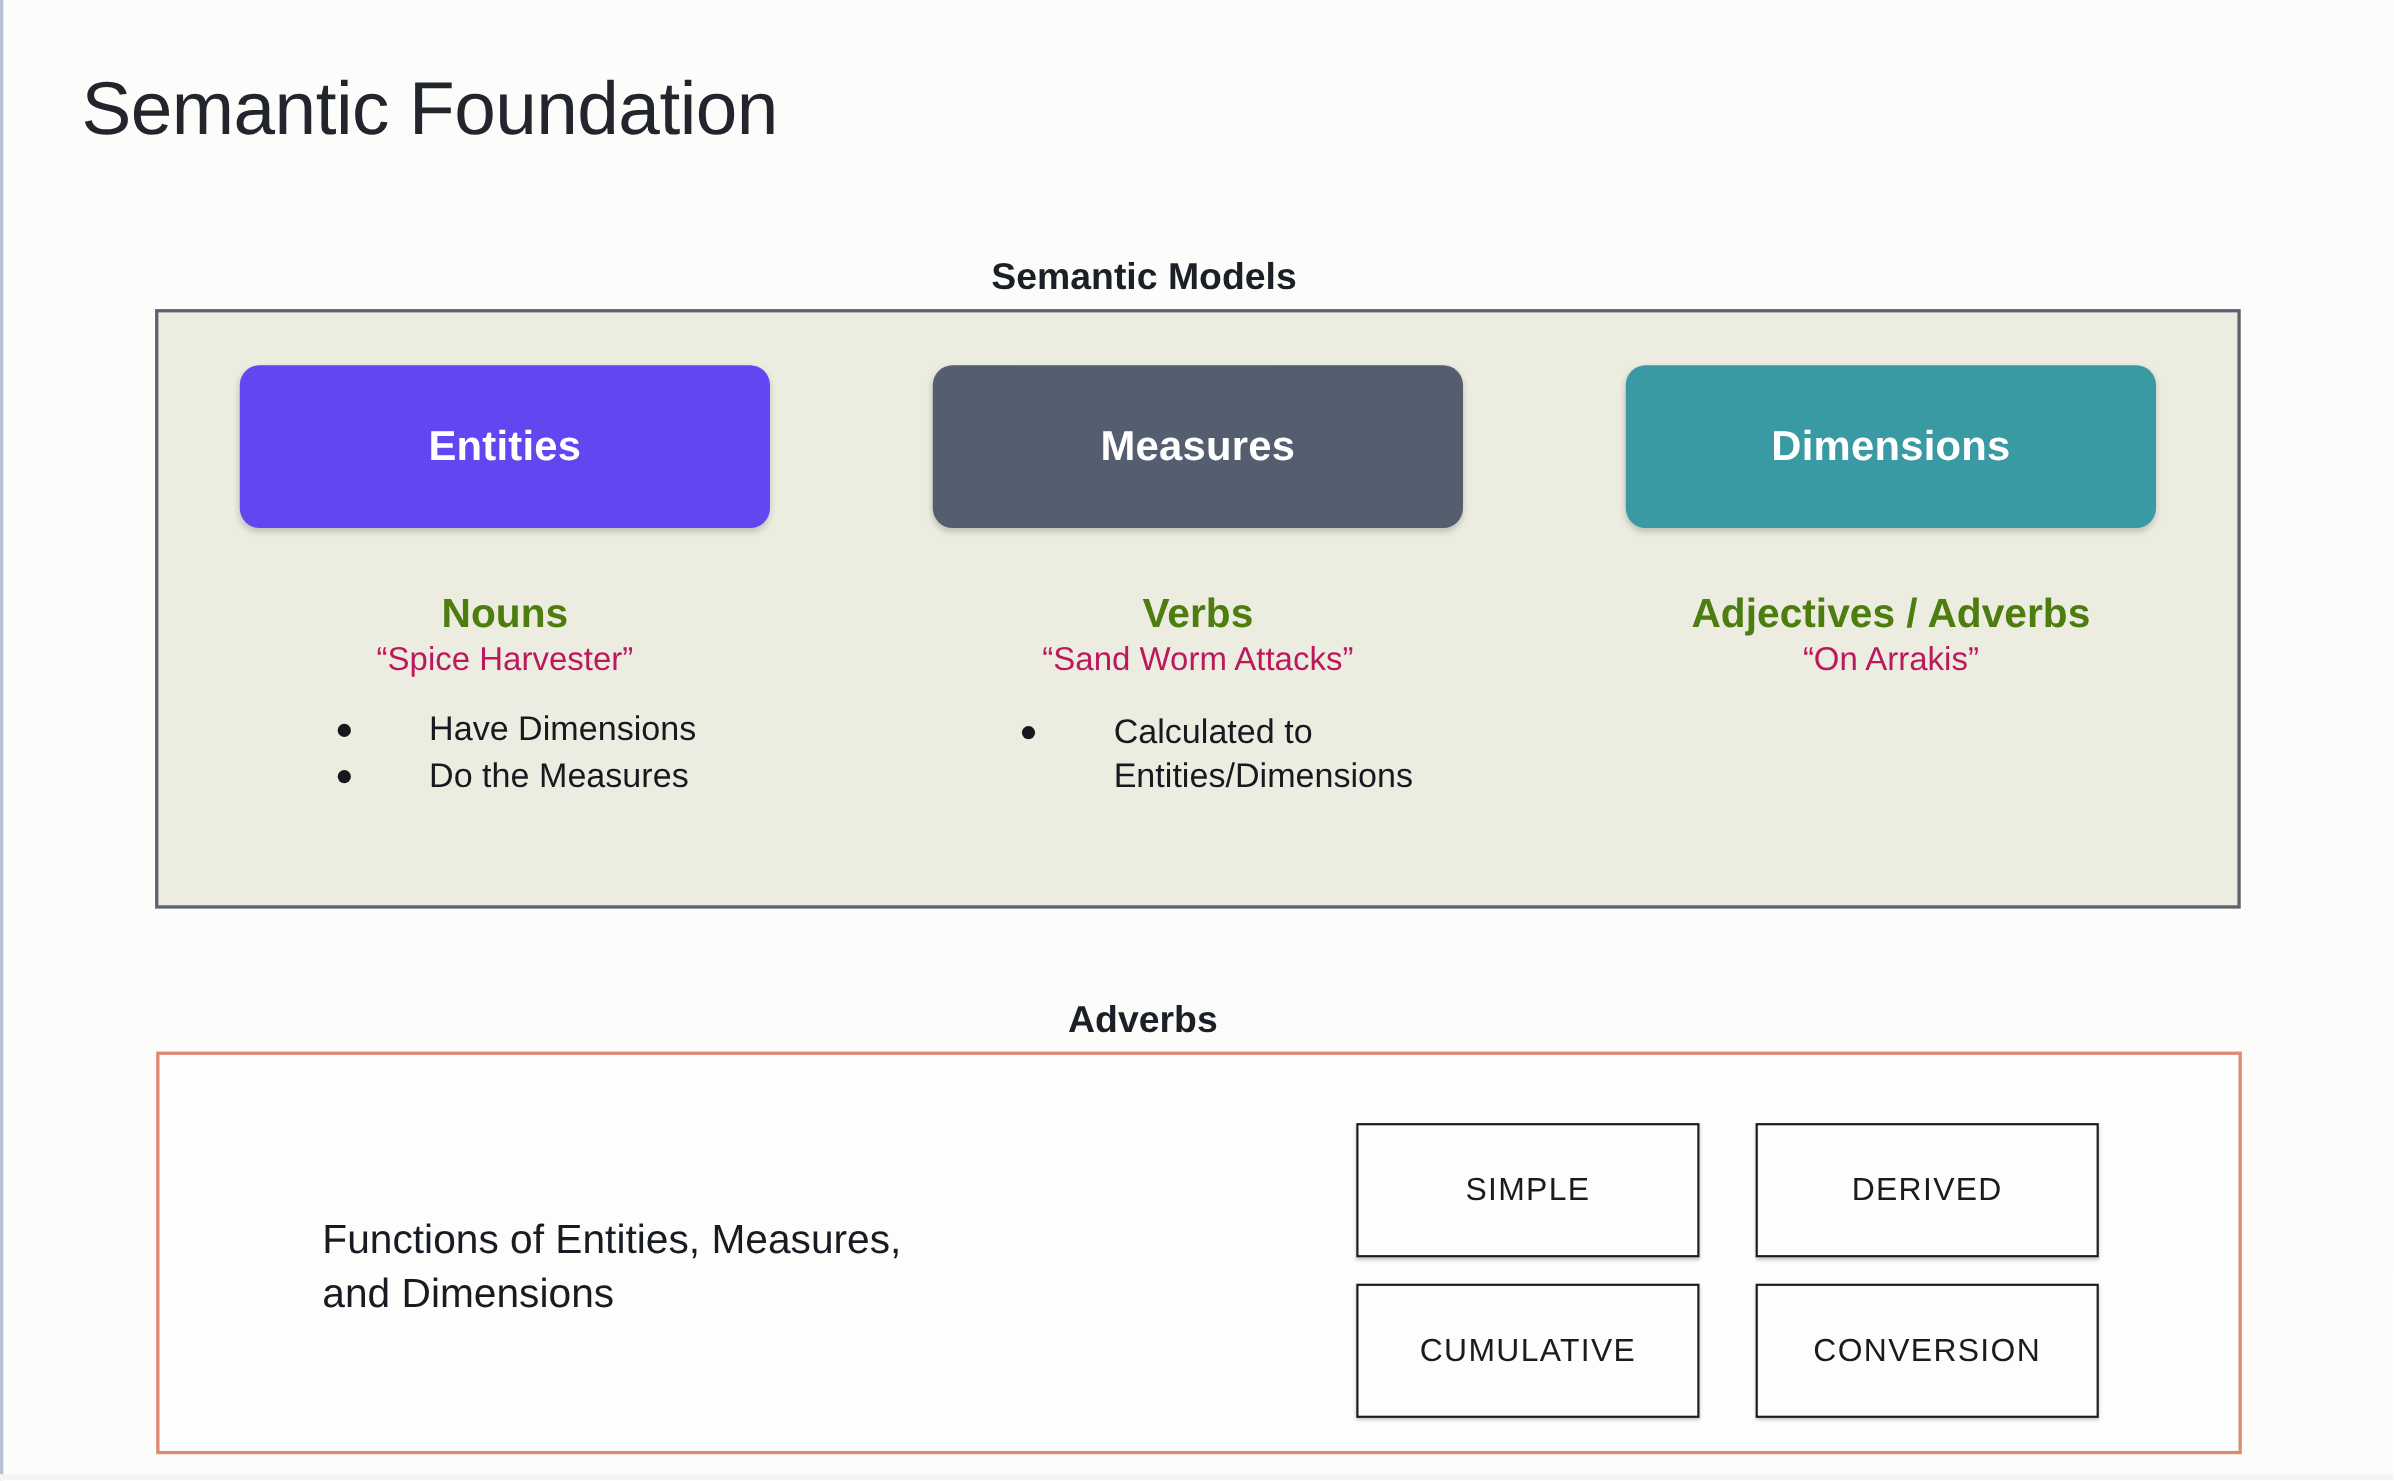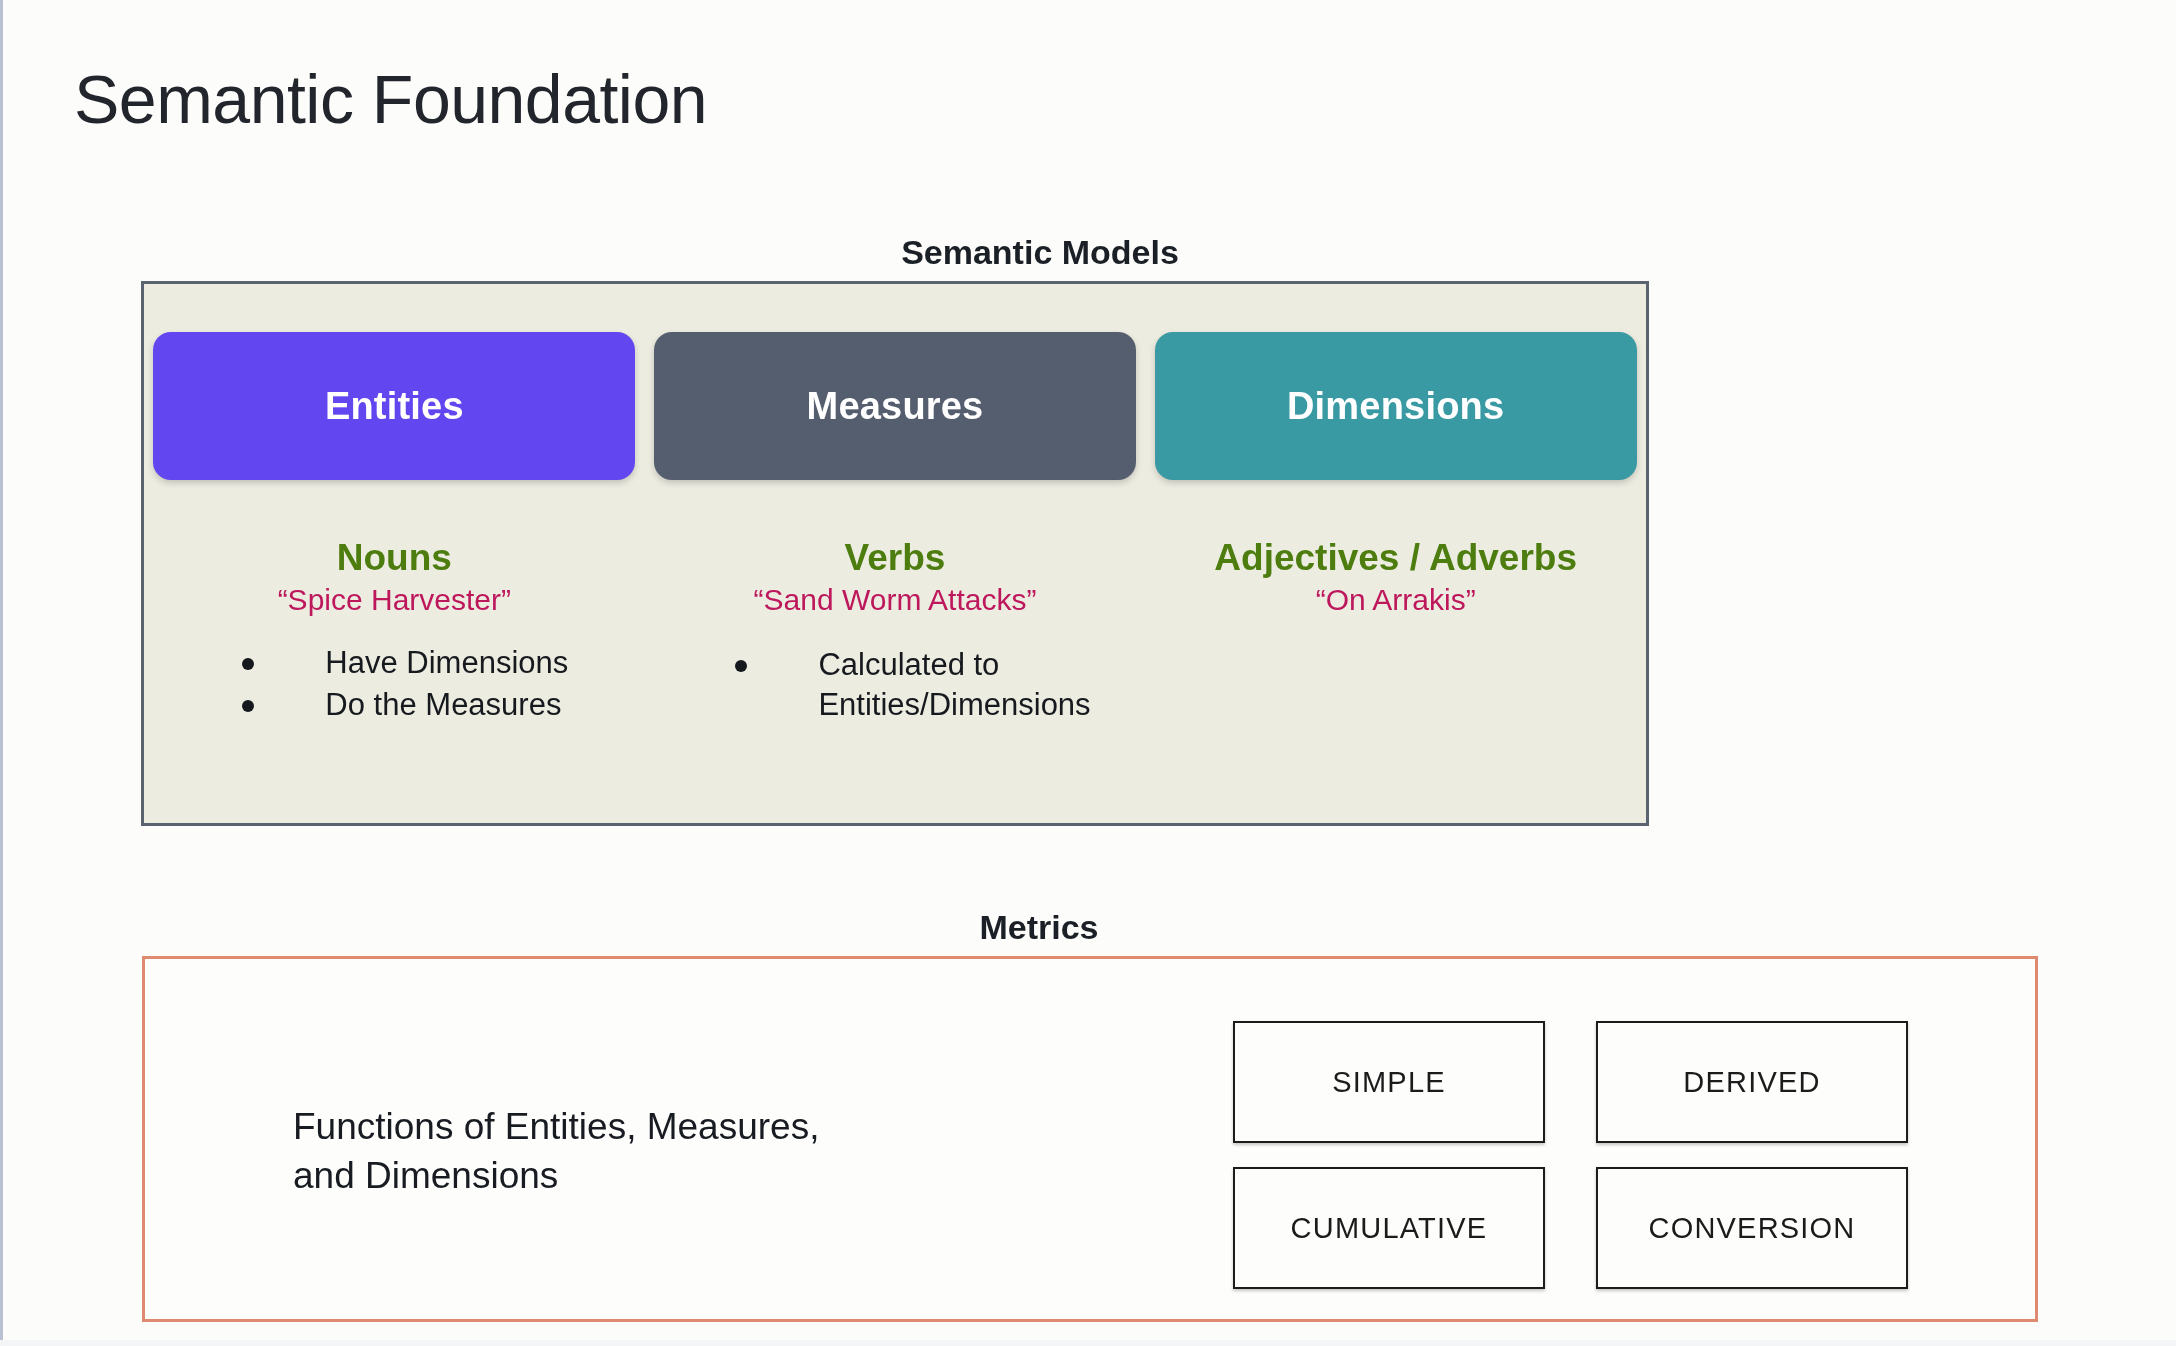"Entities" #semantic-models-panel { width: 1508px -> 1896px }
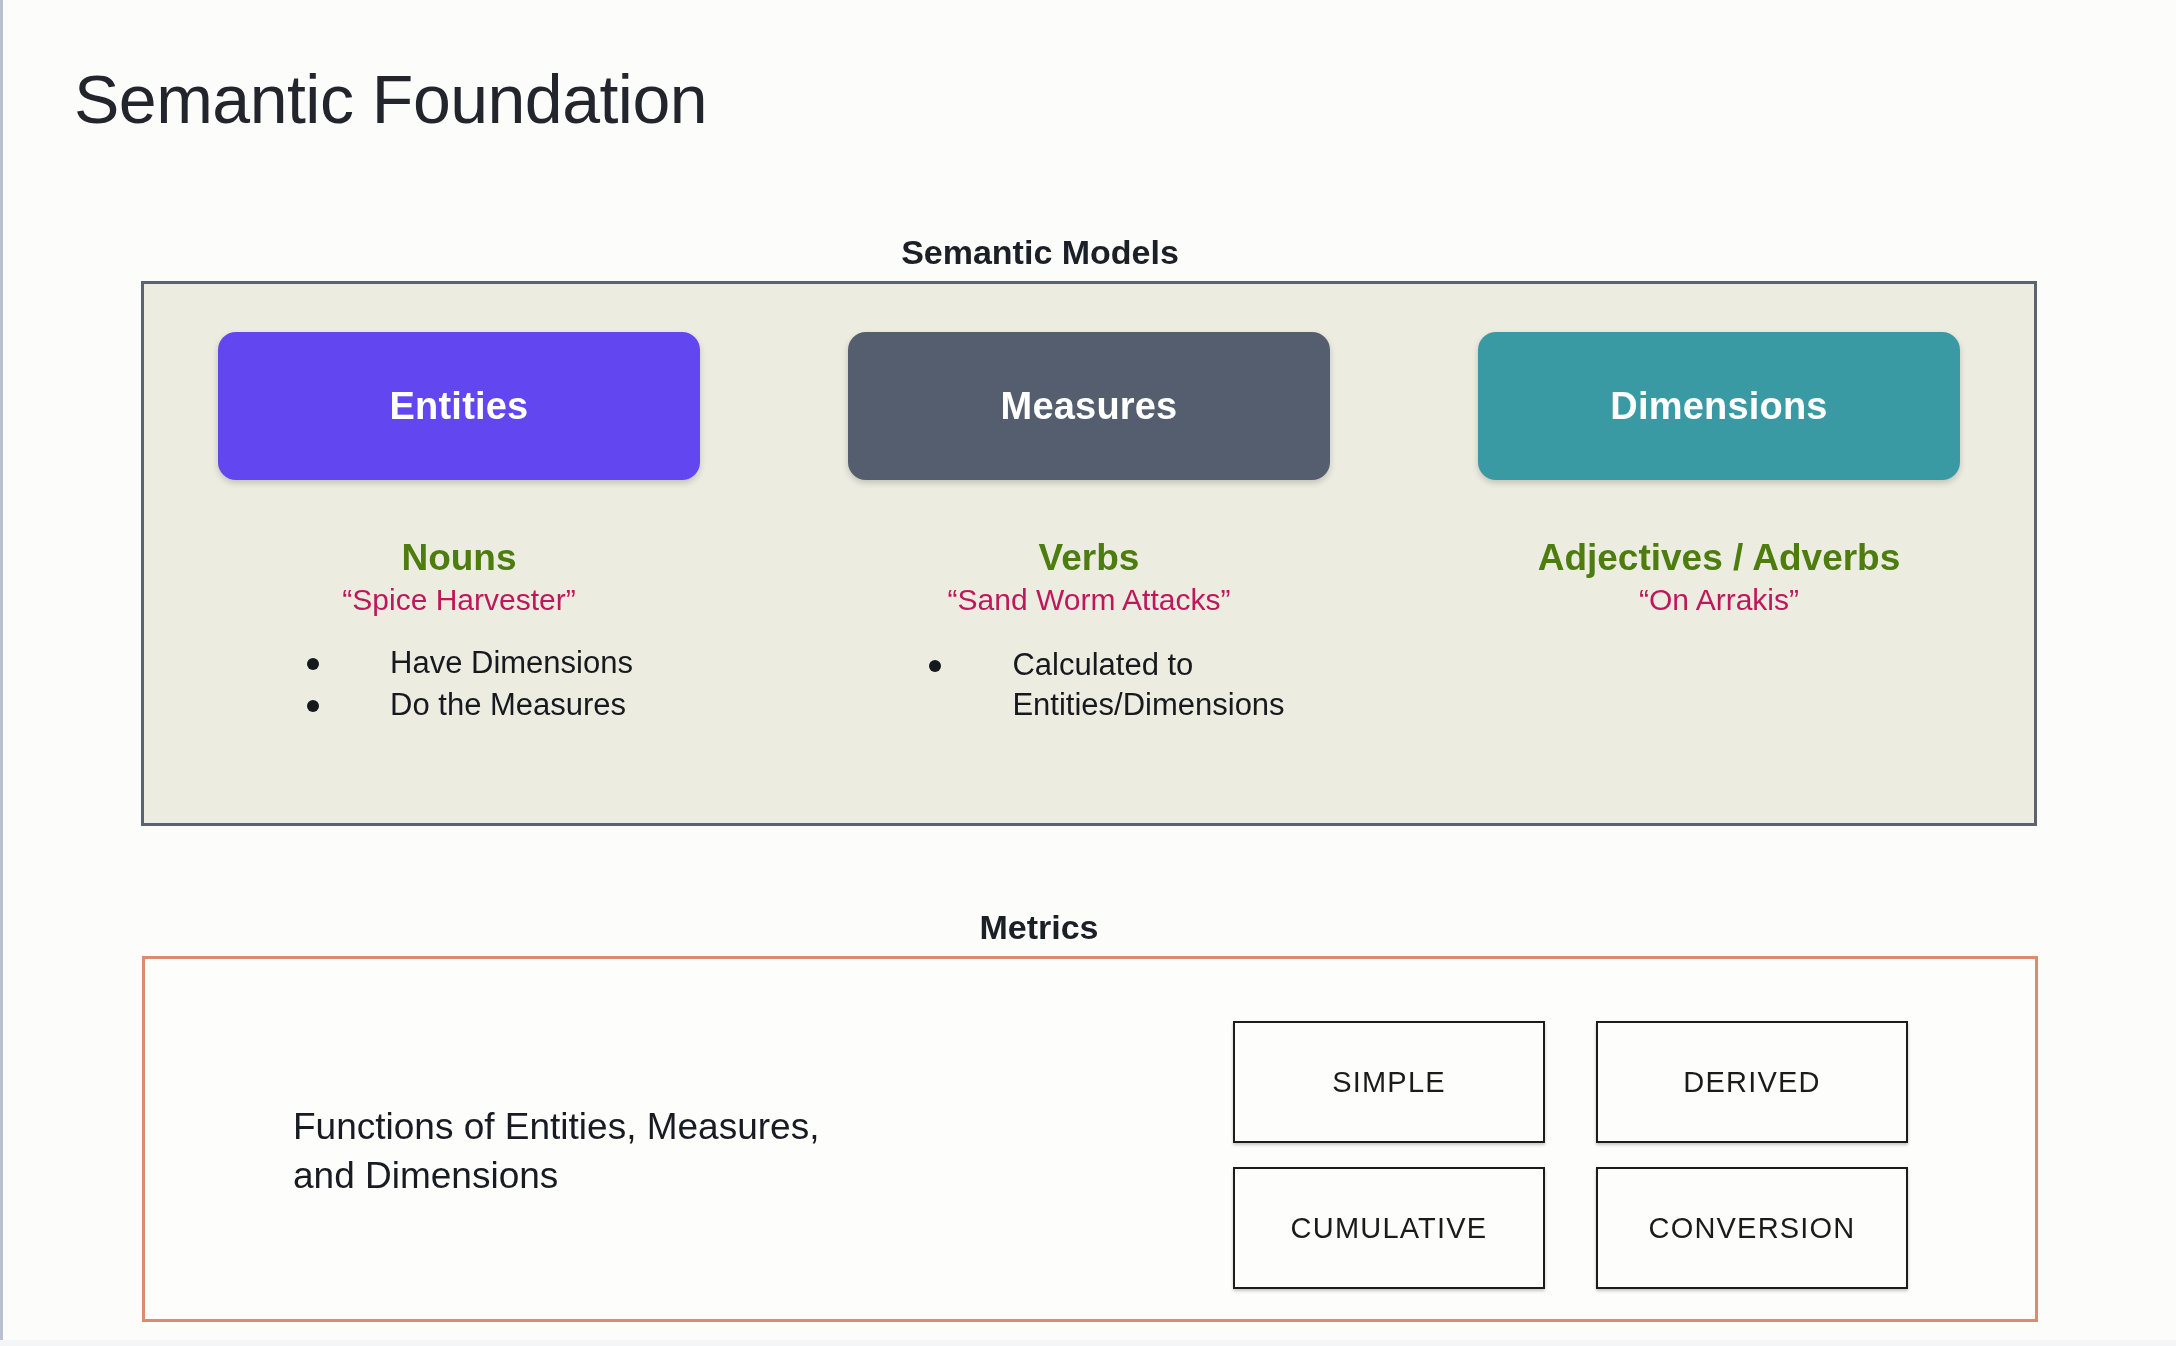"Metrics" div.section-caption { text: Metrics -> Adverbs }
